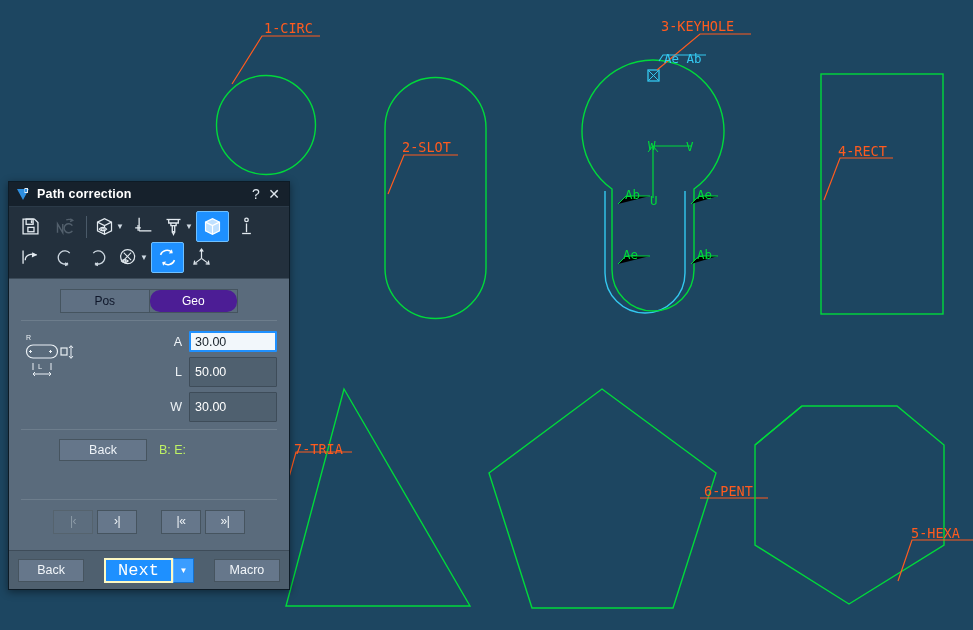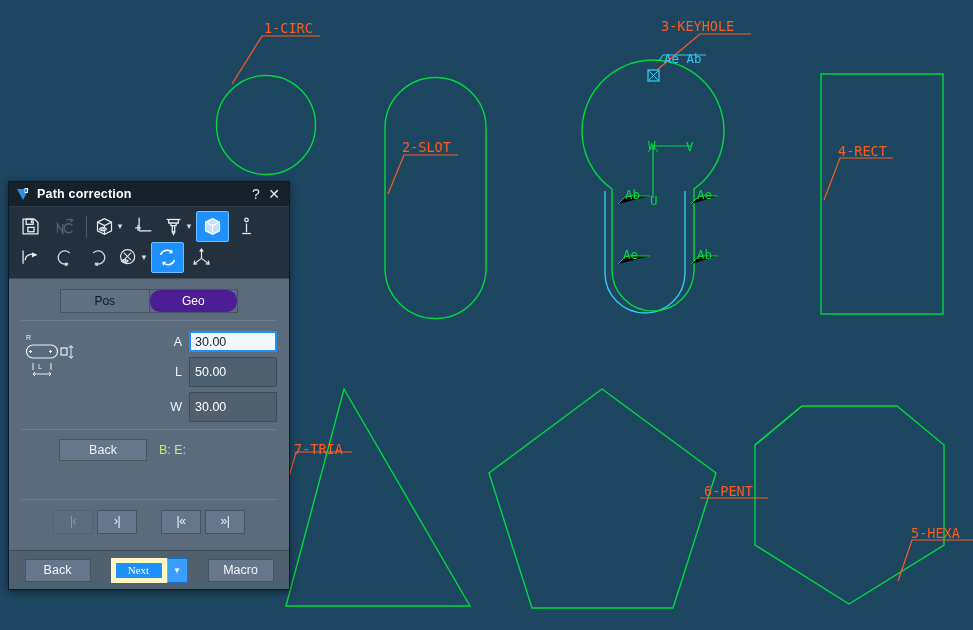"Next" .split-btn .main { border: 5px solid #fef9c3 -> 2px solid #fef9c3; font-family: Liberation Serif, serif -> Liberation Mono, monospace; font-size: 11px -> 17px }
